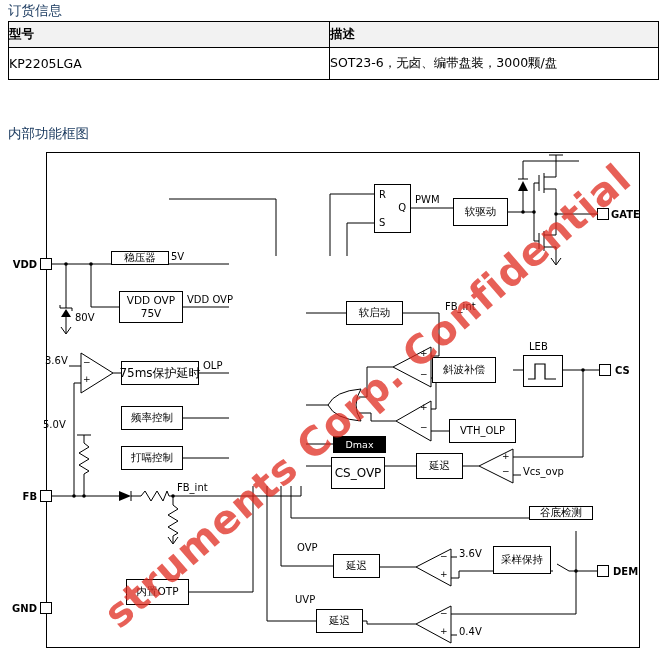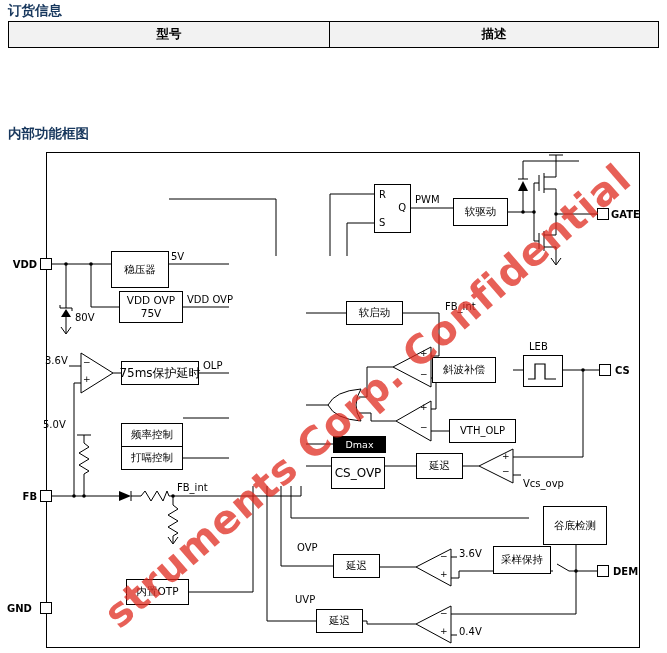"订货信息" .sec-title { font-weight: bold -> normal }
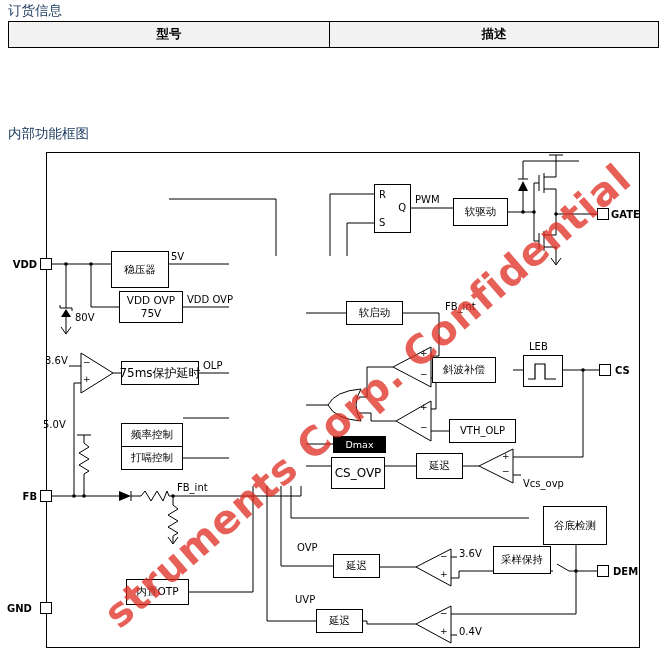"型号" th,td { text-align: center -> left }
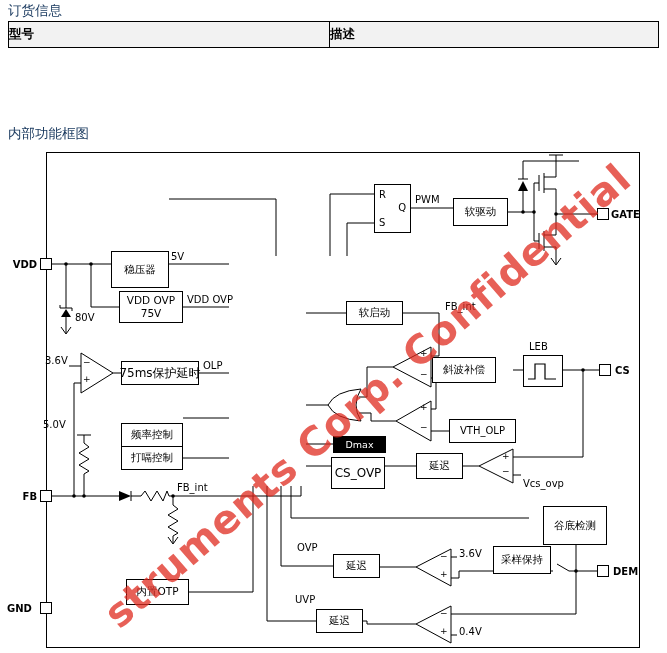"KP2205LGA" tr { html: none -> <tr> <td>KP2205LGA</td> <td>SOT23-6，无卤、编带盘装，3000颗/盘</td> </tr> }
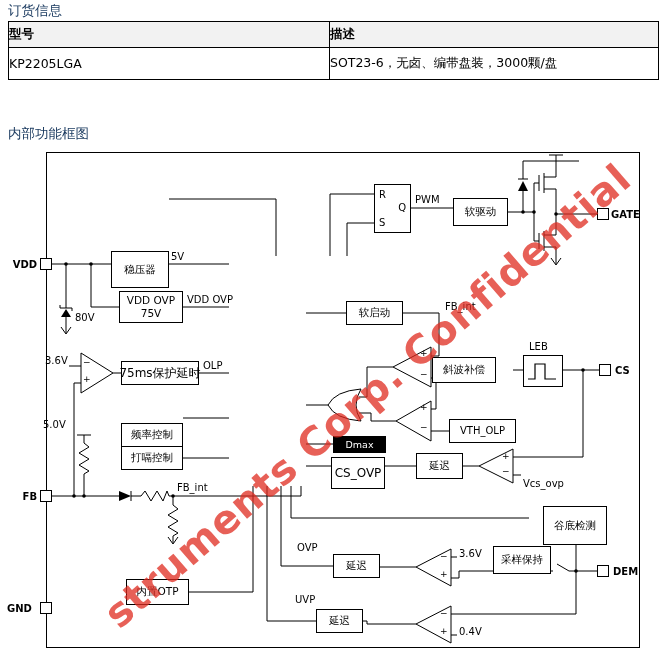"稳压器" div.blk { height: 37px -> 14px }
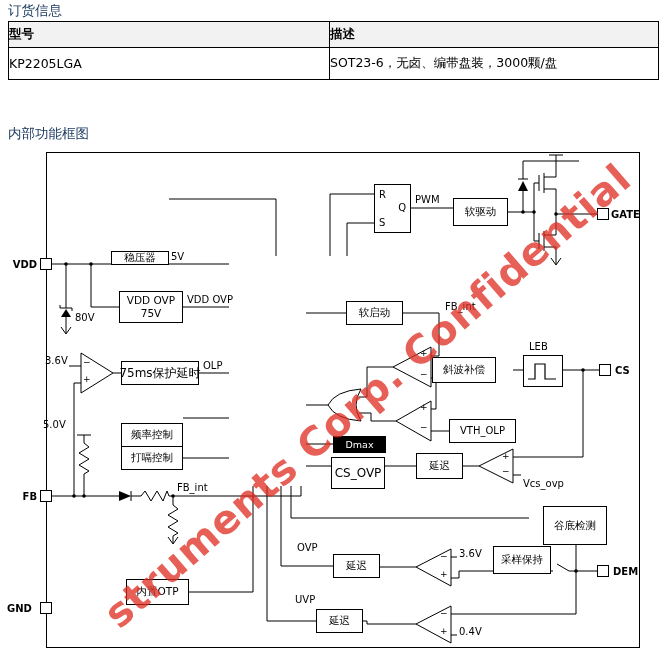"频率控制" div.blk { top: 270px -> 253px }
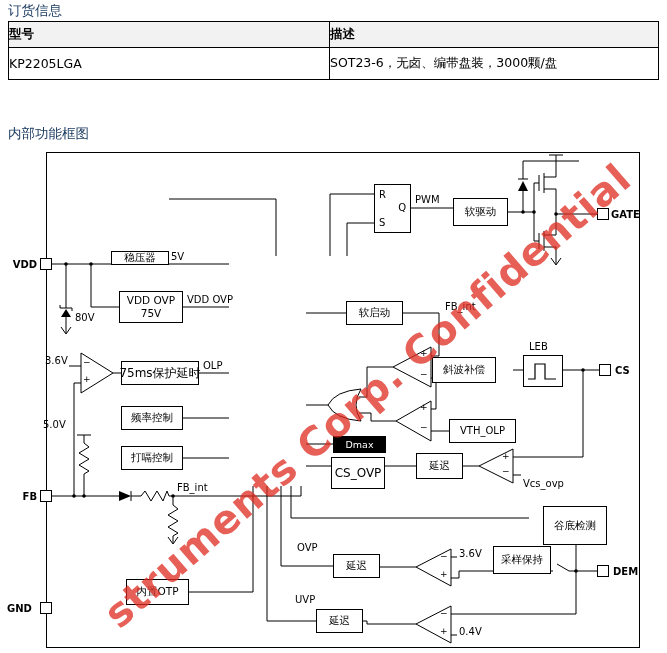"Vcs_ovp" div.lbl { top: 326px -> 314px }
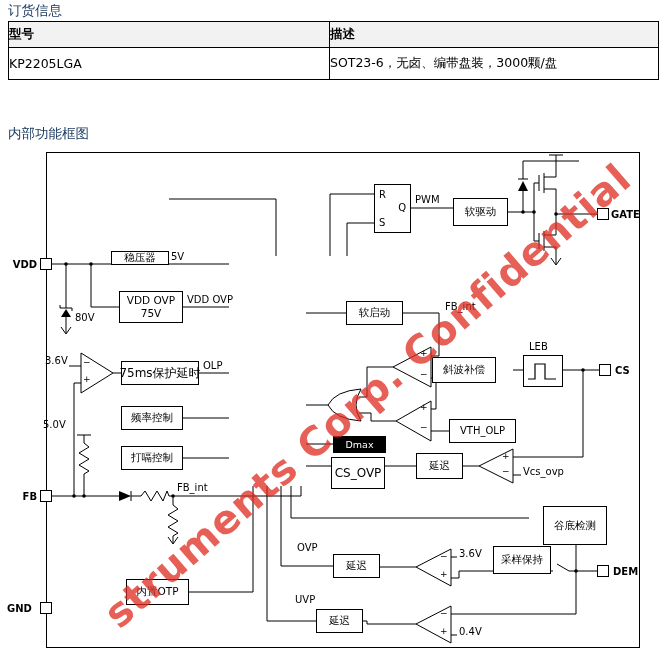"谷底检测" div.blk { height: 39px -> 14px; left: 496px -> 482px }
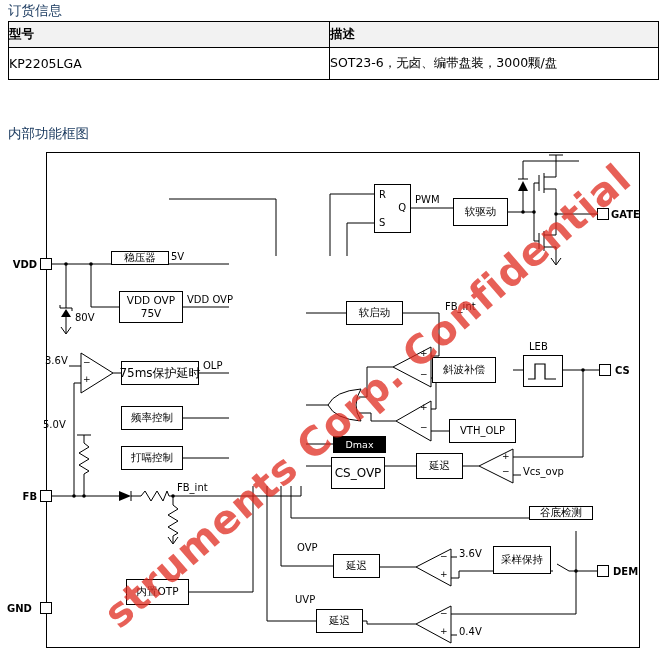"GND" div.pinlbl { text-align: none -> right }
